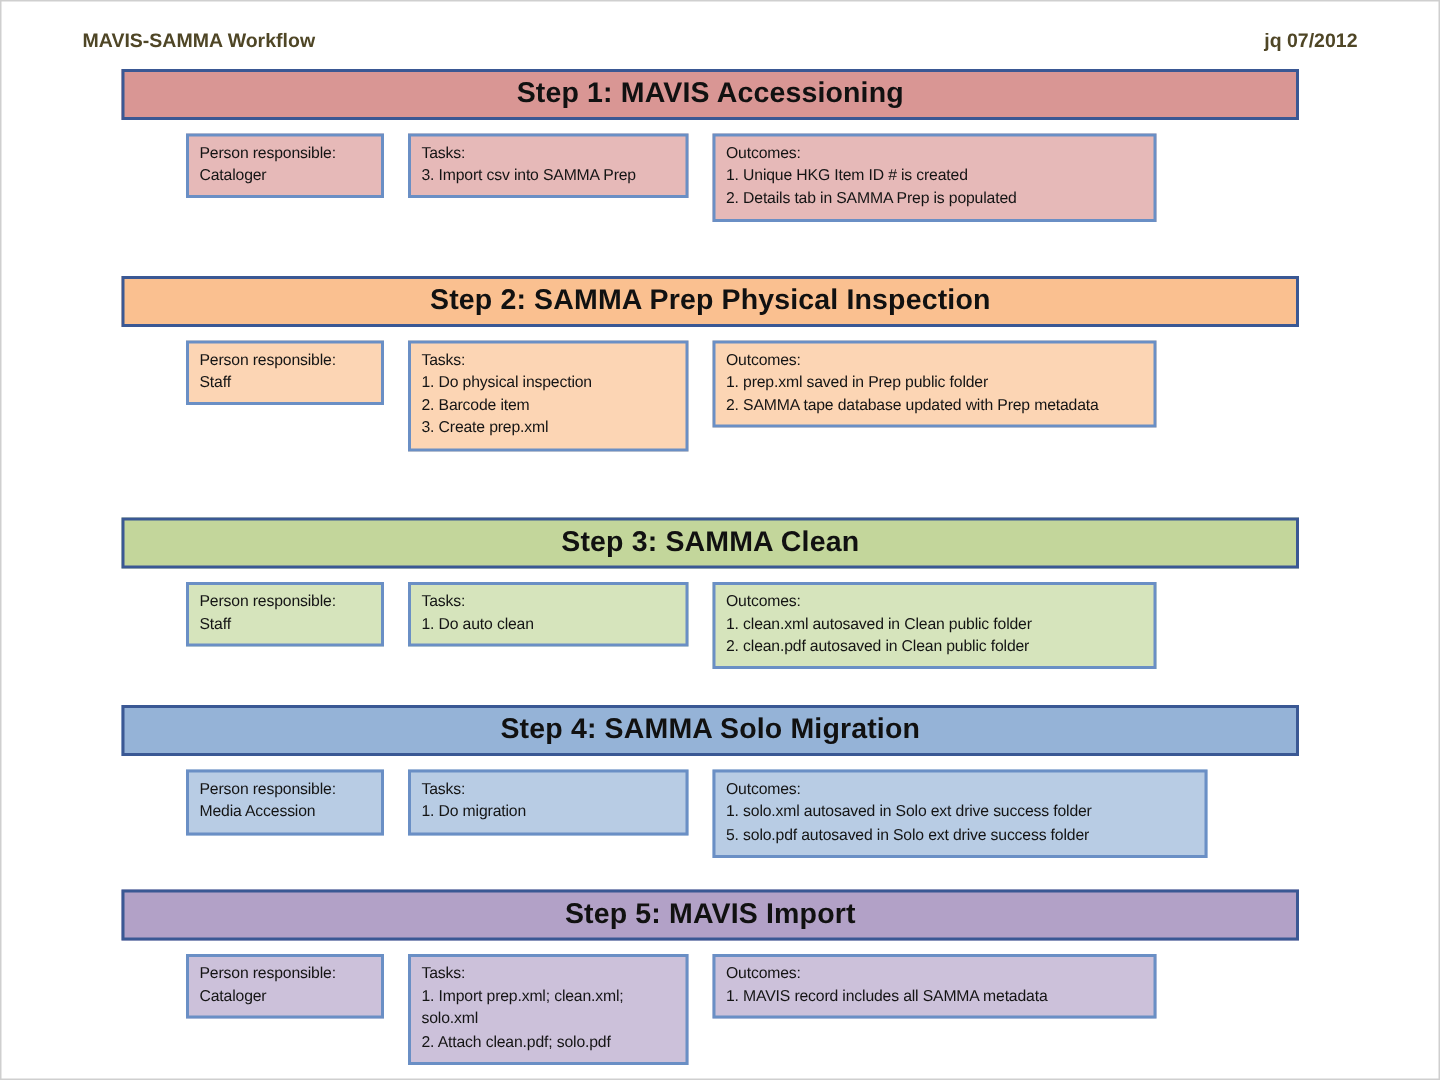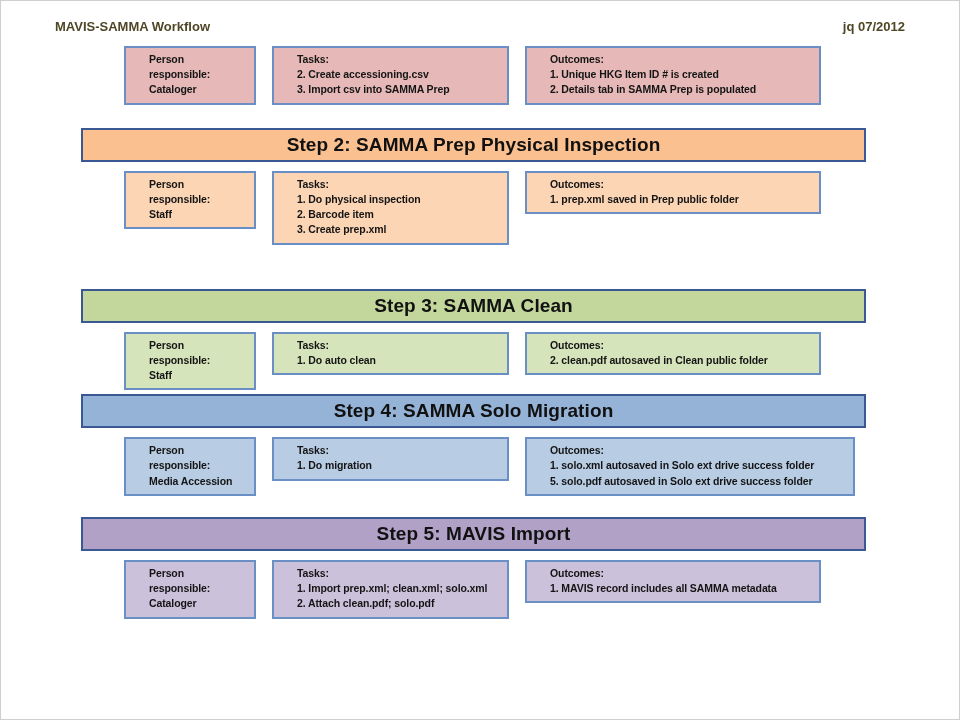"Step 1: MAVIS Accessioning" div.banner { html: none -> <div> <h2>Step 1: MAVIS Accessioning</h2> </div> }
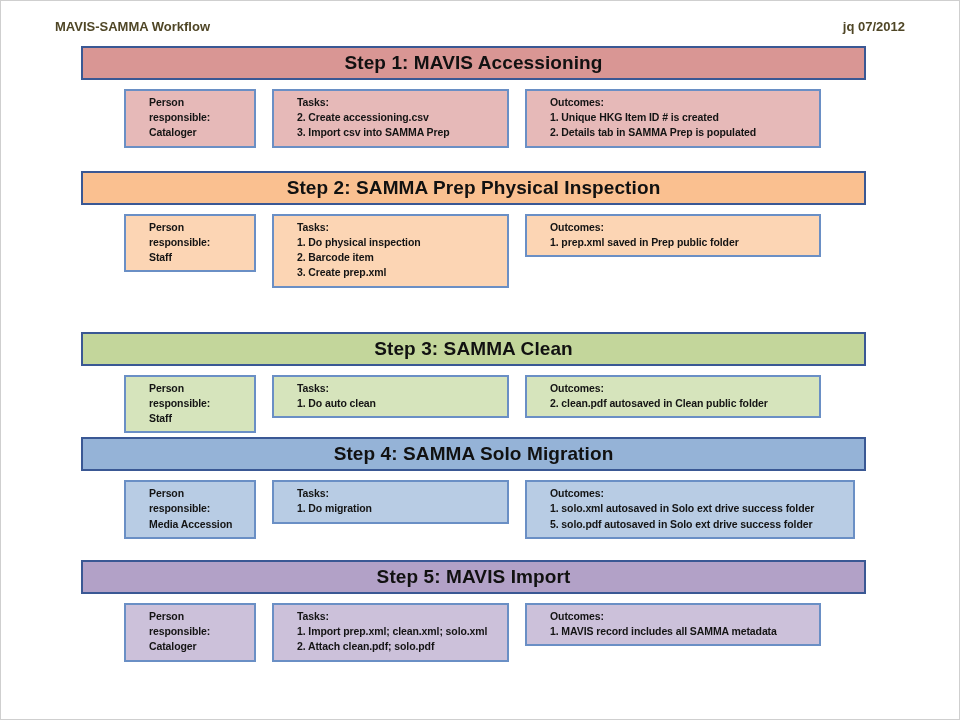"Person responsible:" .box { font-weight: bold -> normal; padding: 4px 7px 5px 23px -> 4px 7px 5px 7px }
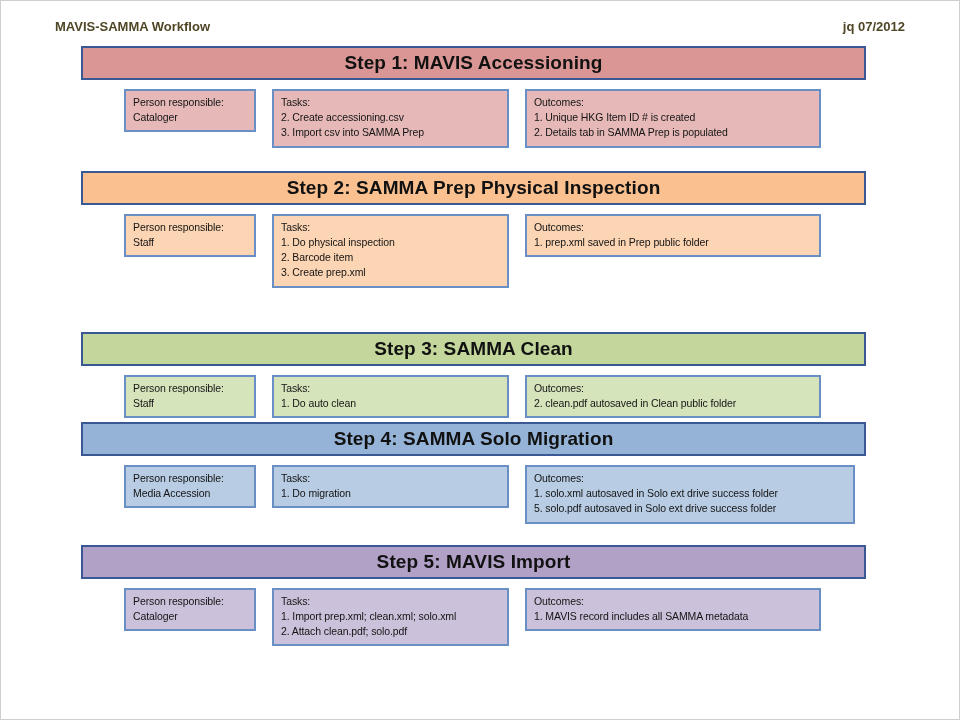"Tasks:" .tasks { width: 237px -> 187px }
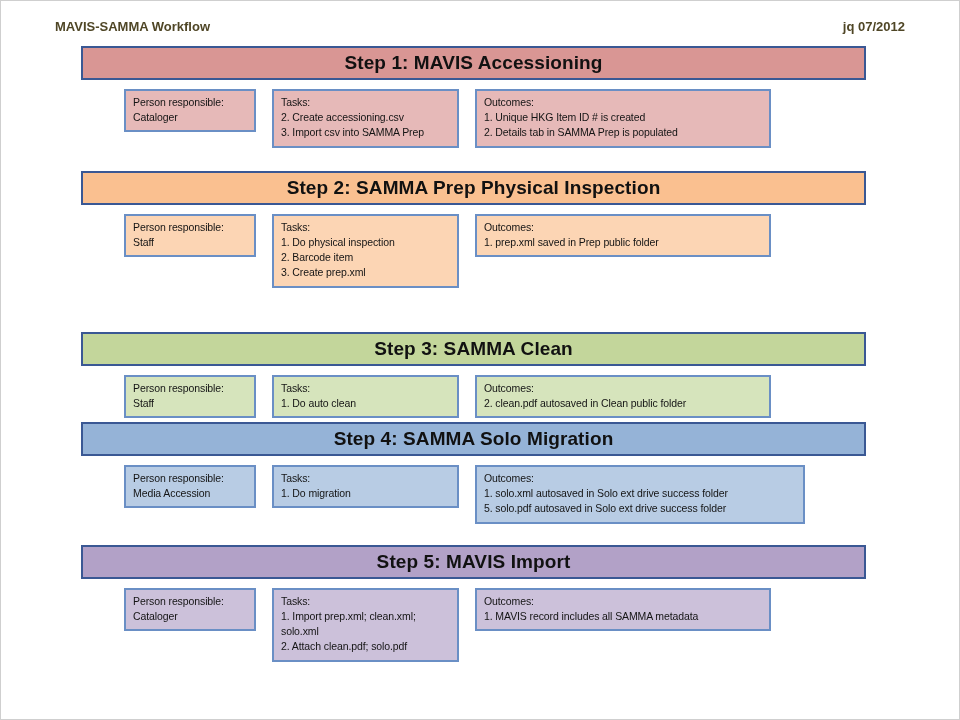"2. Create accessioning.csv" div { html: <div>2. Create accessioning.csv</div> -> none }
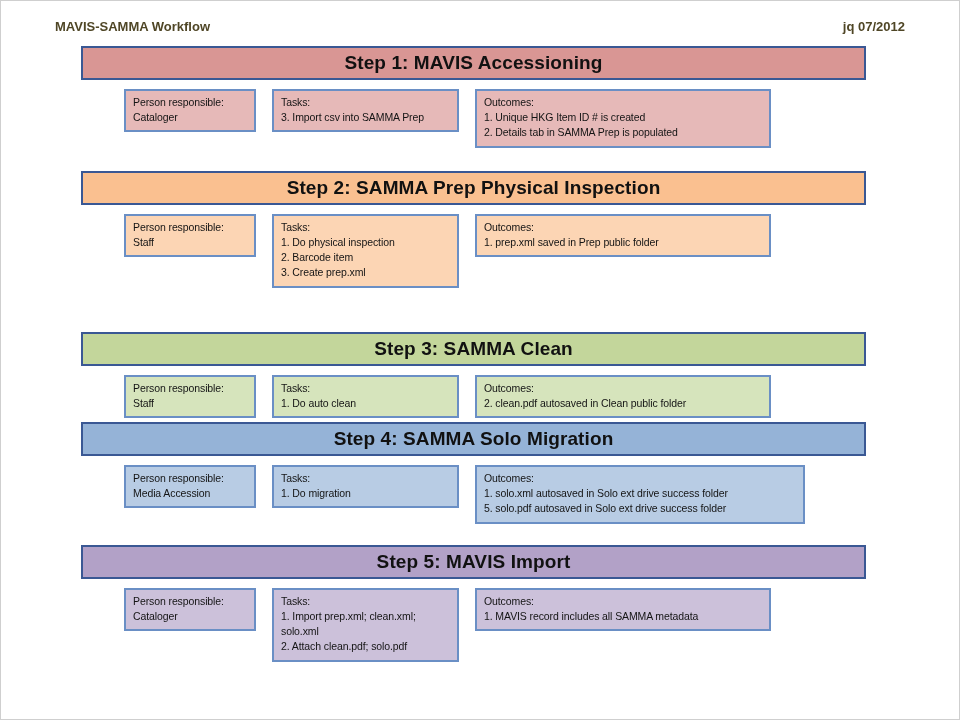"Step 2: SAMMA Prep Physical" .m2 { margin-top: 23px -> 36px }
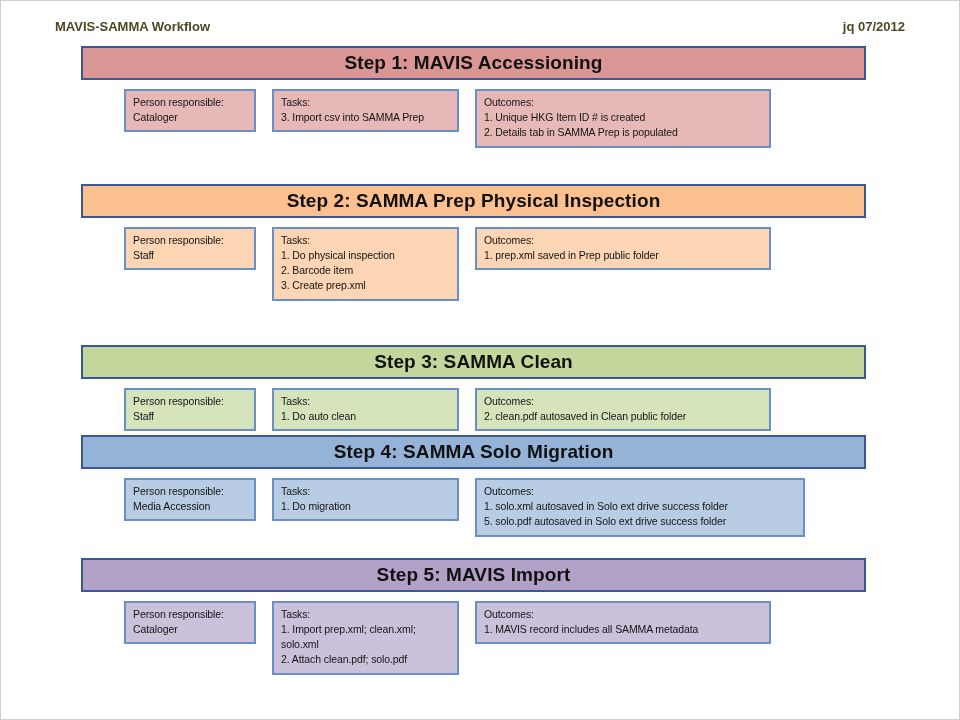"2. SAMMA tape database updated" div { html: none -> <div>2. SAMMA tape database updated with Prep metadata</div> }
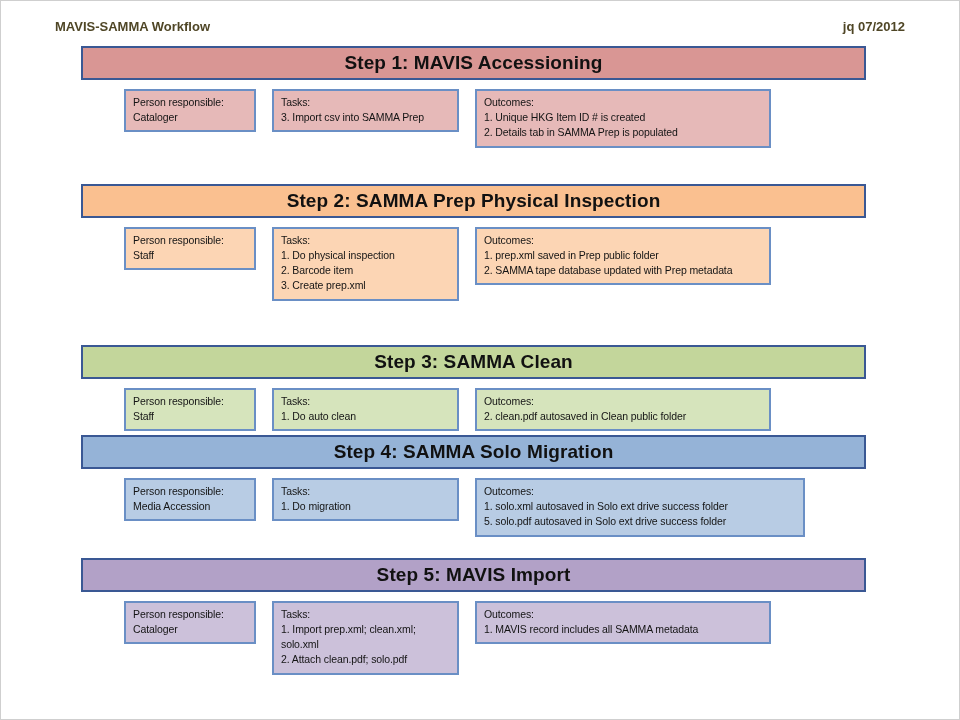"1. clean.xml autosaved in Clean" div { html: none -> <div>1. clean.xml autosaved in Clean public folder</div> }
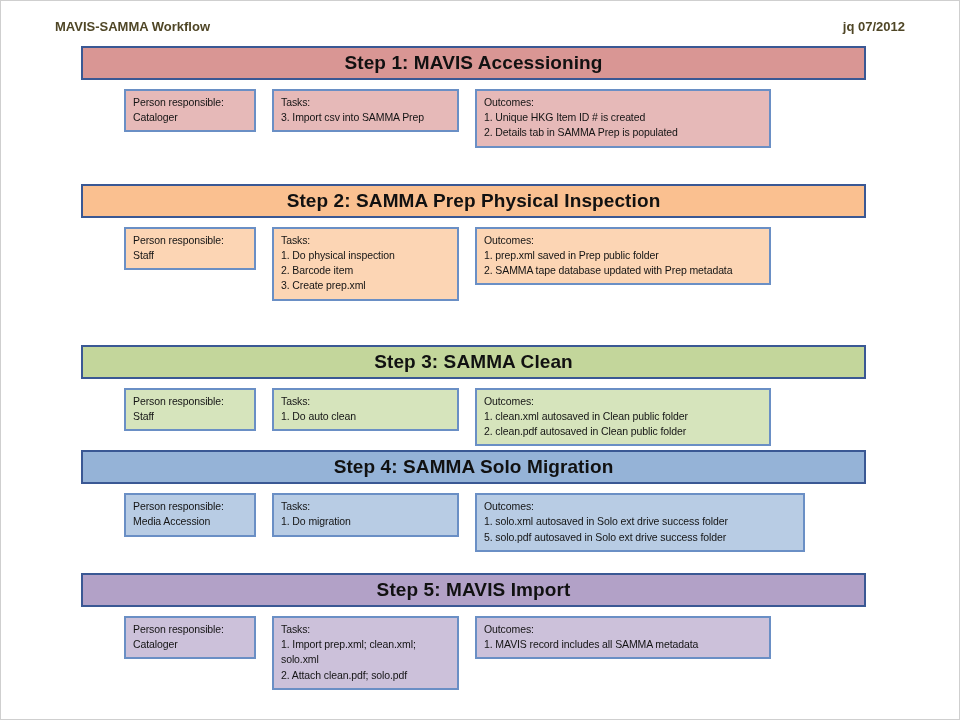"Step 4: SAMMA Solo Migration" .m4 { margin-top: 4px -> 24px }
